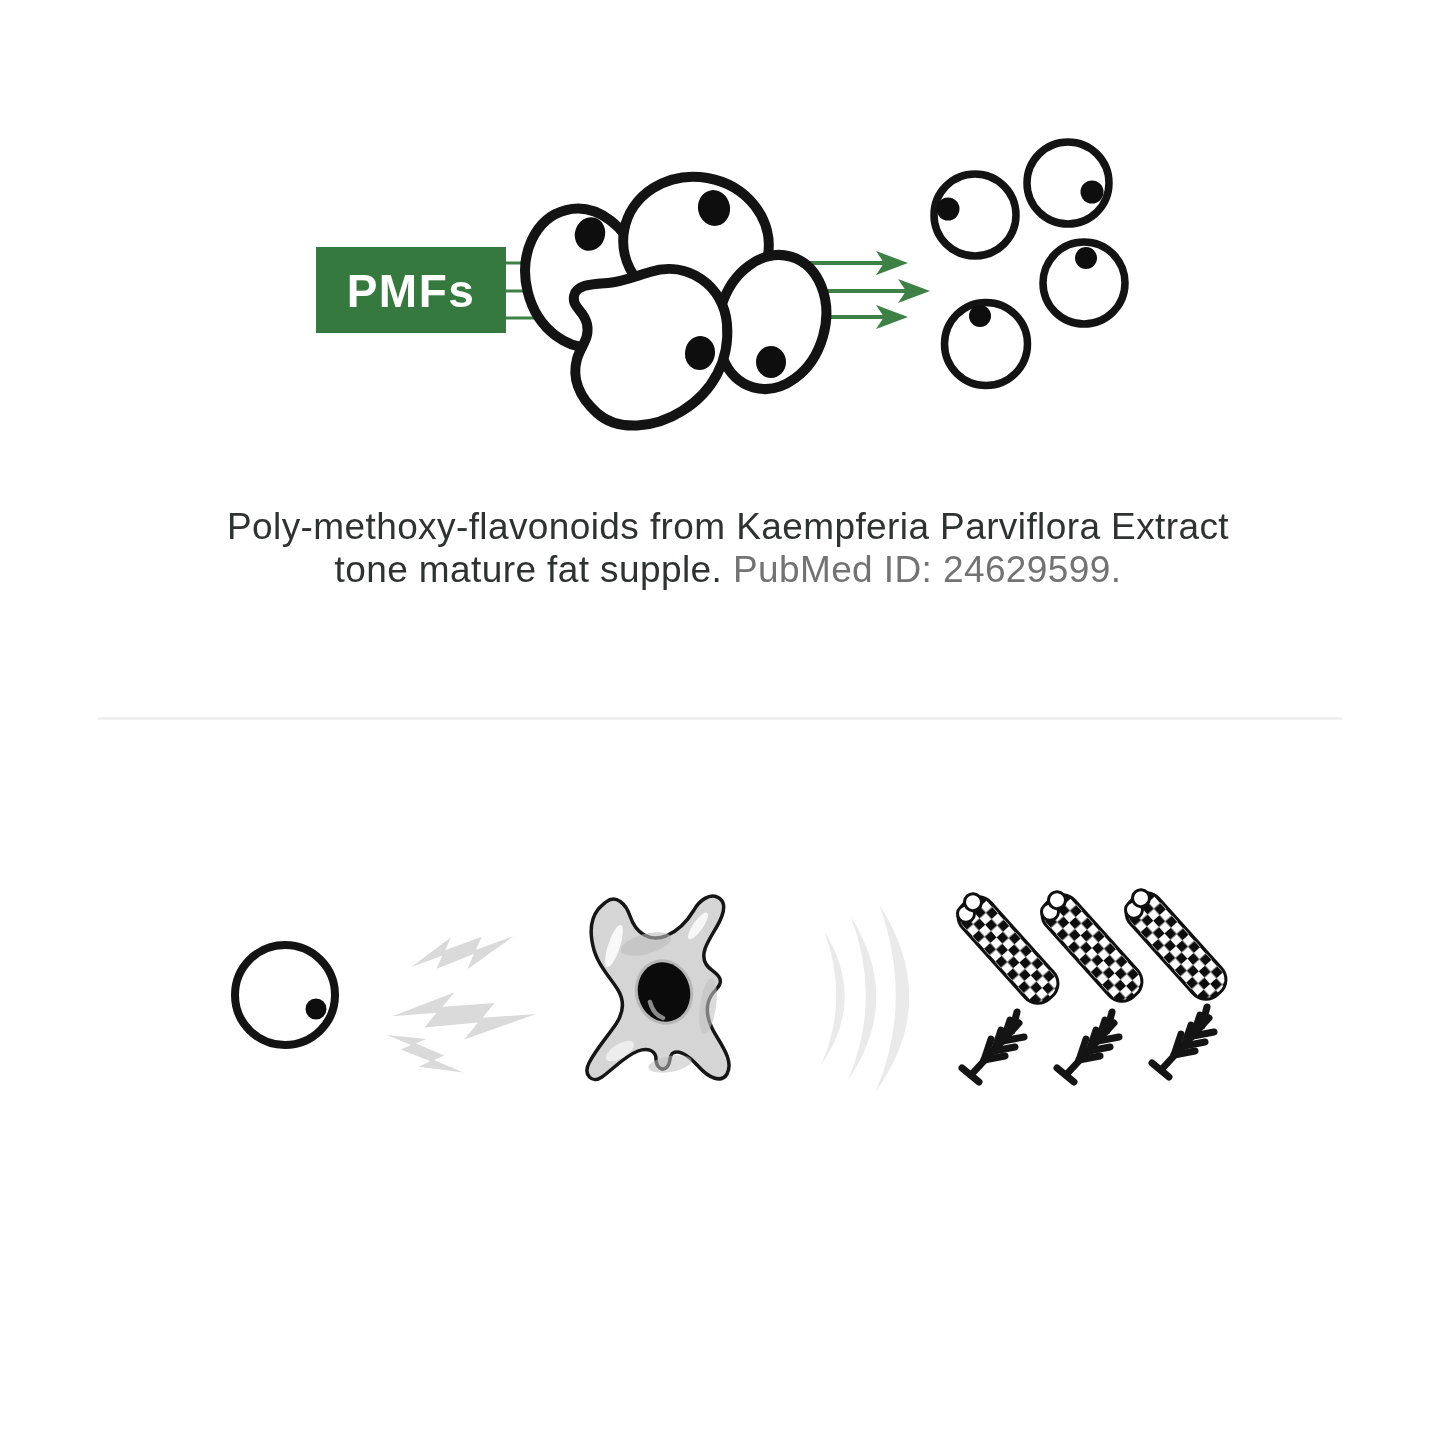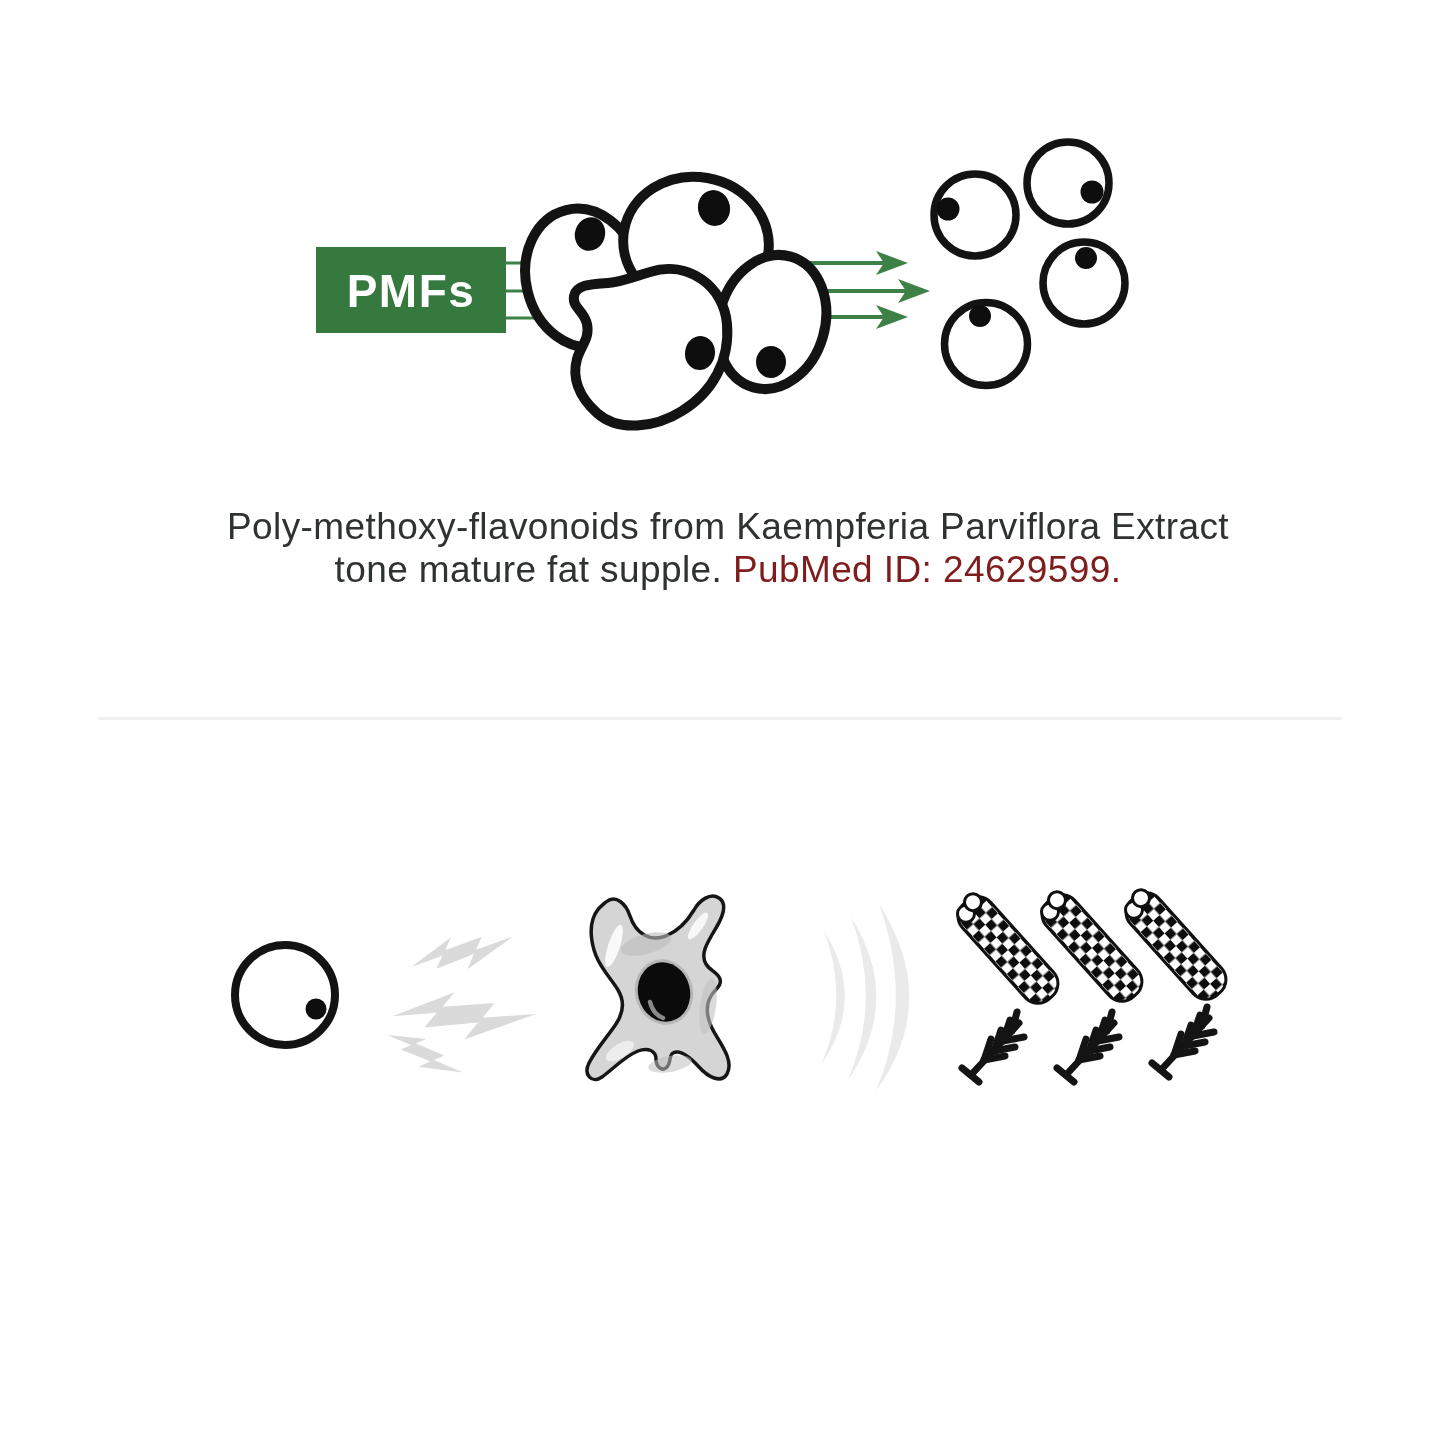"PubMed ID: 24629599." .pubmed { color: #7f1d1d -> #737373 }
